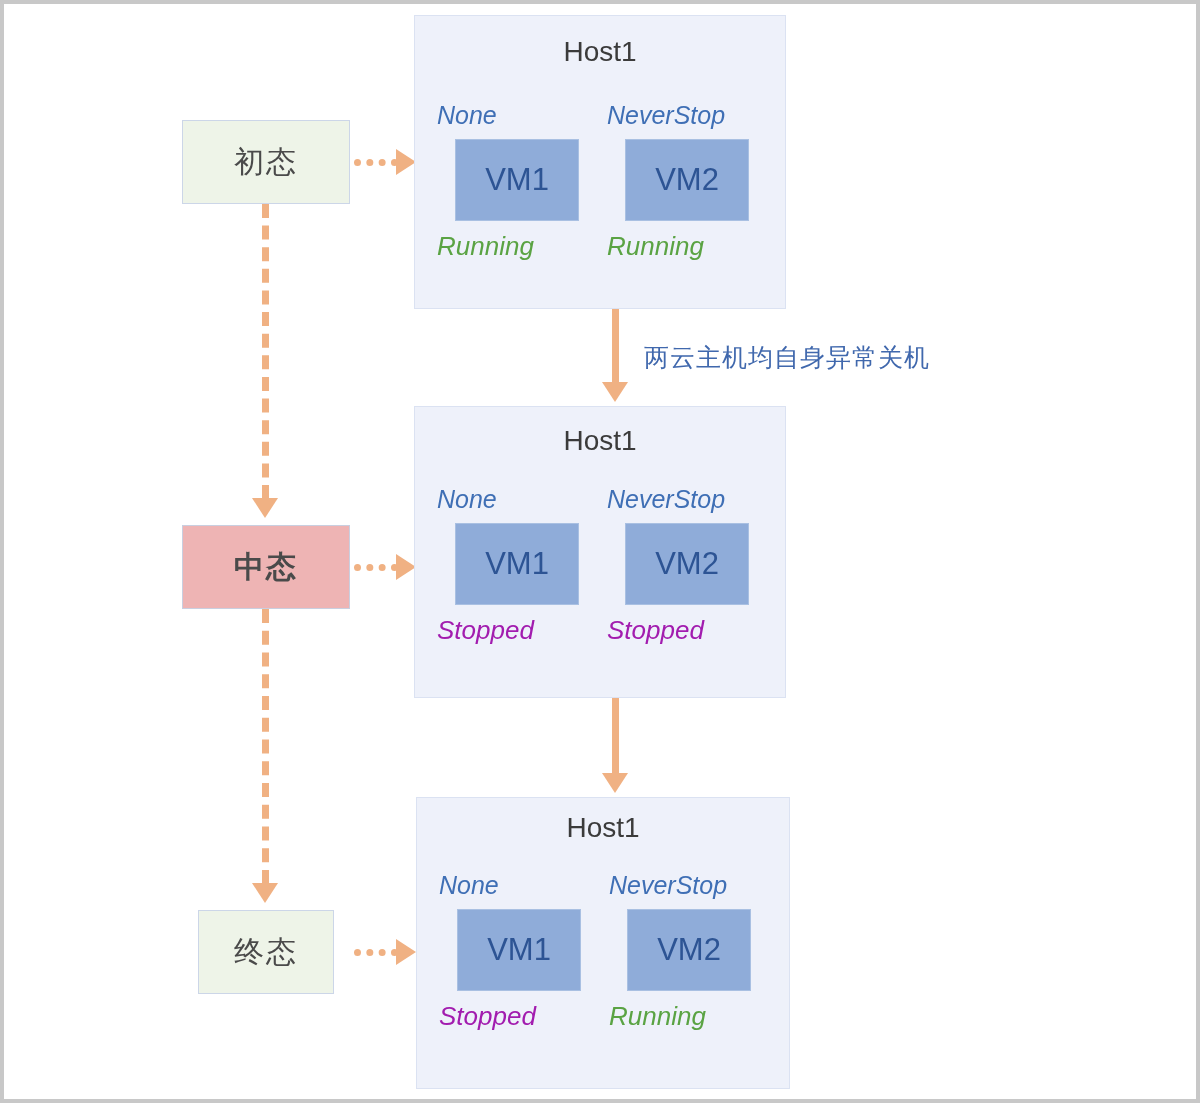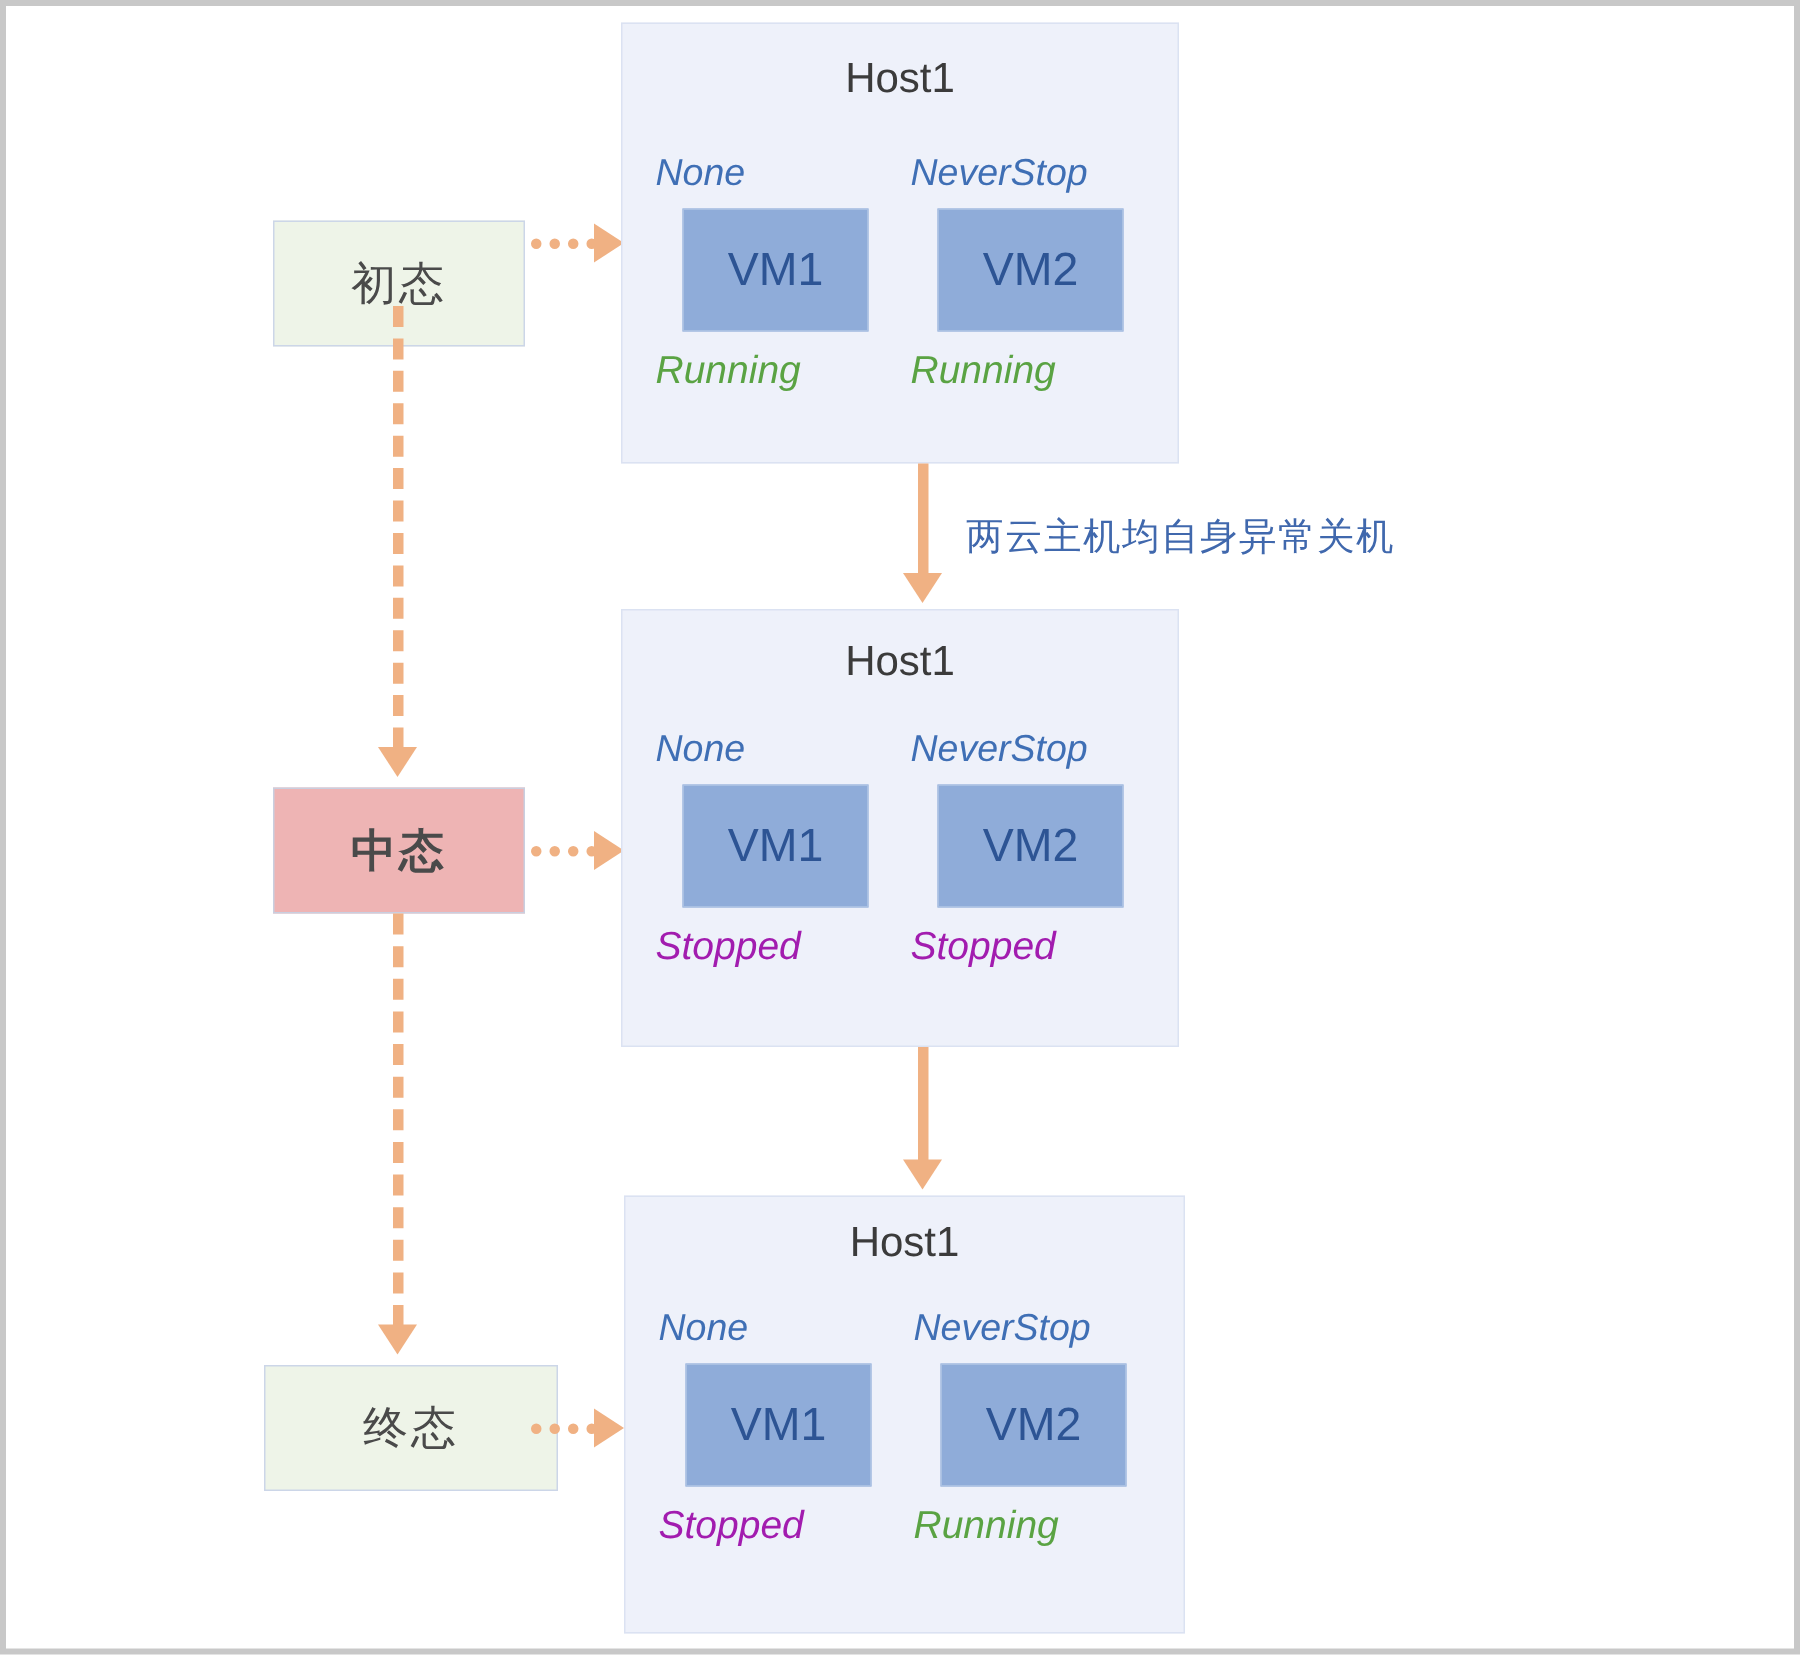"初态" div.state-box { margin-top: 27px -> none }
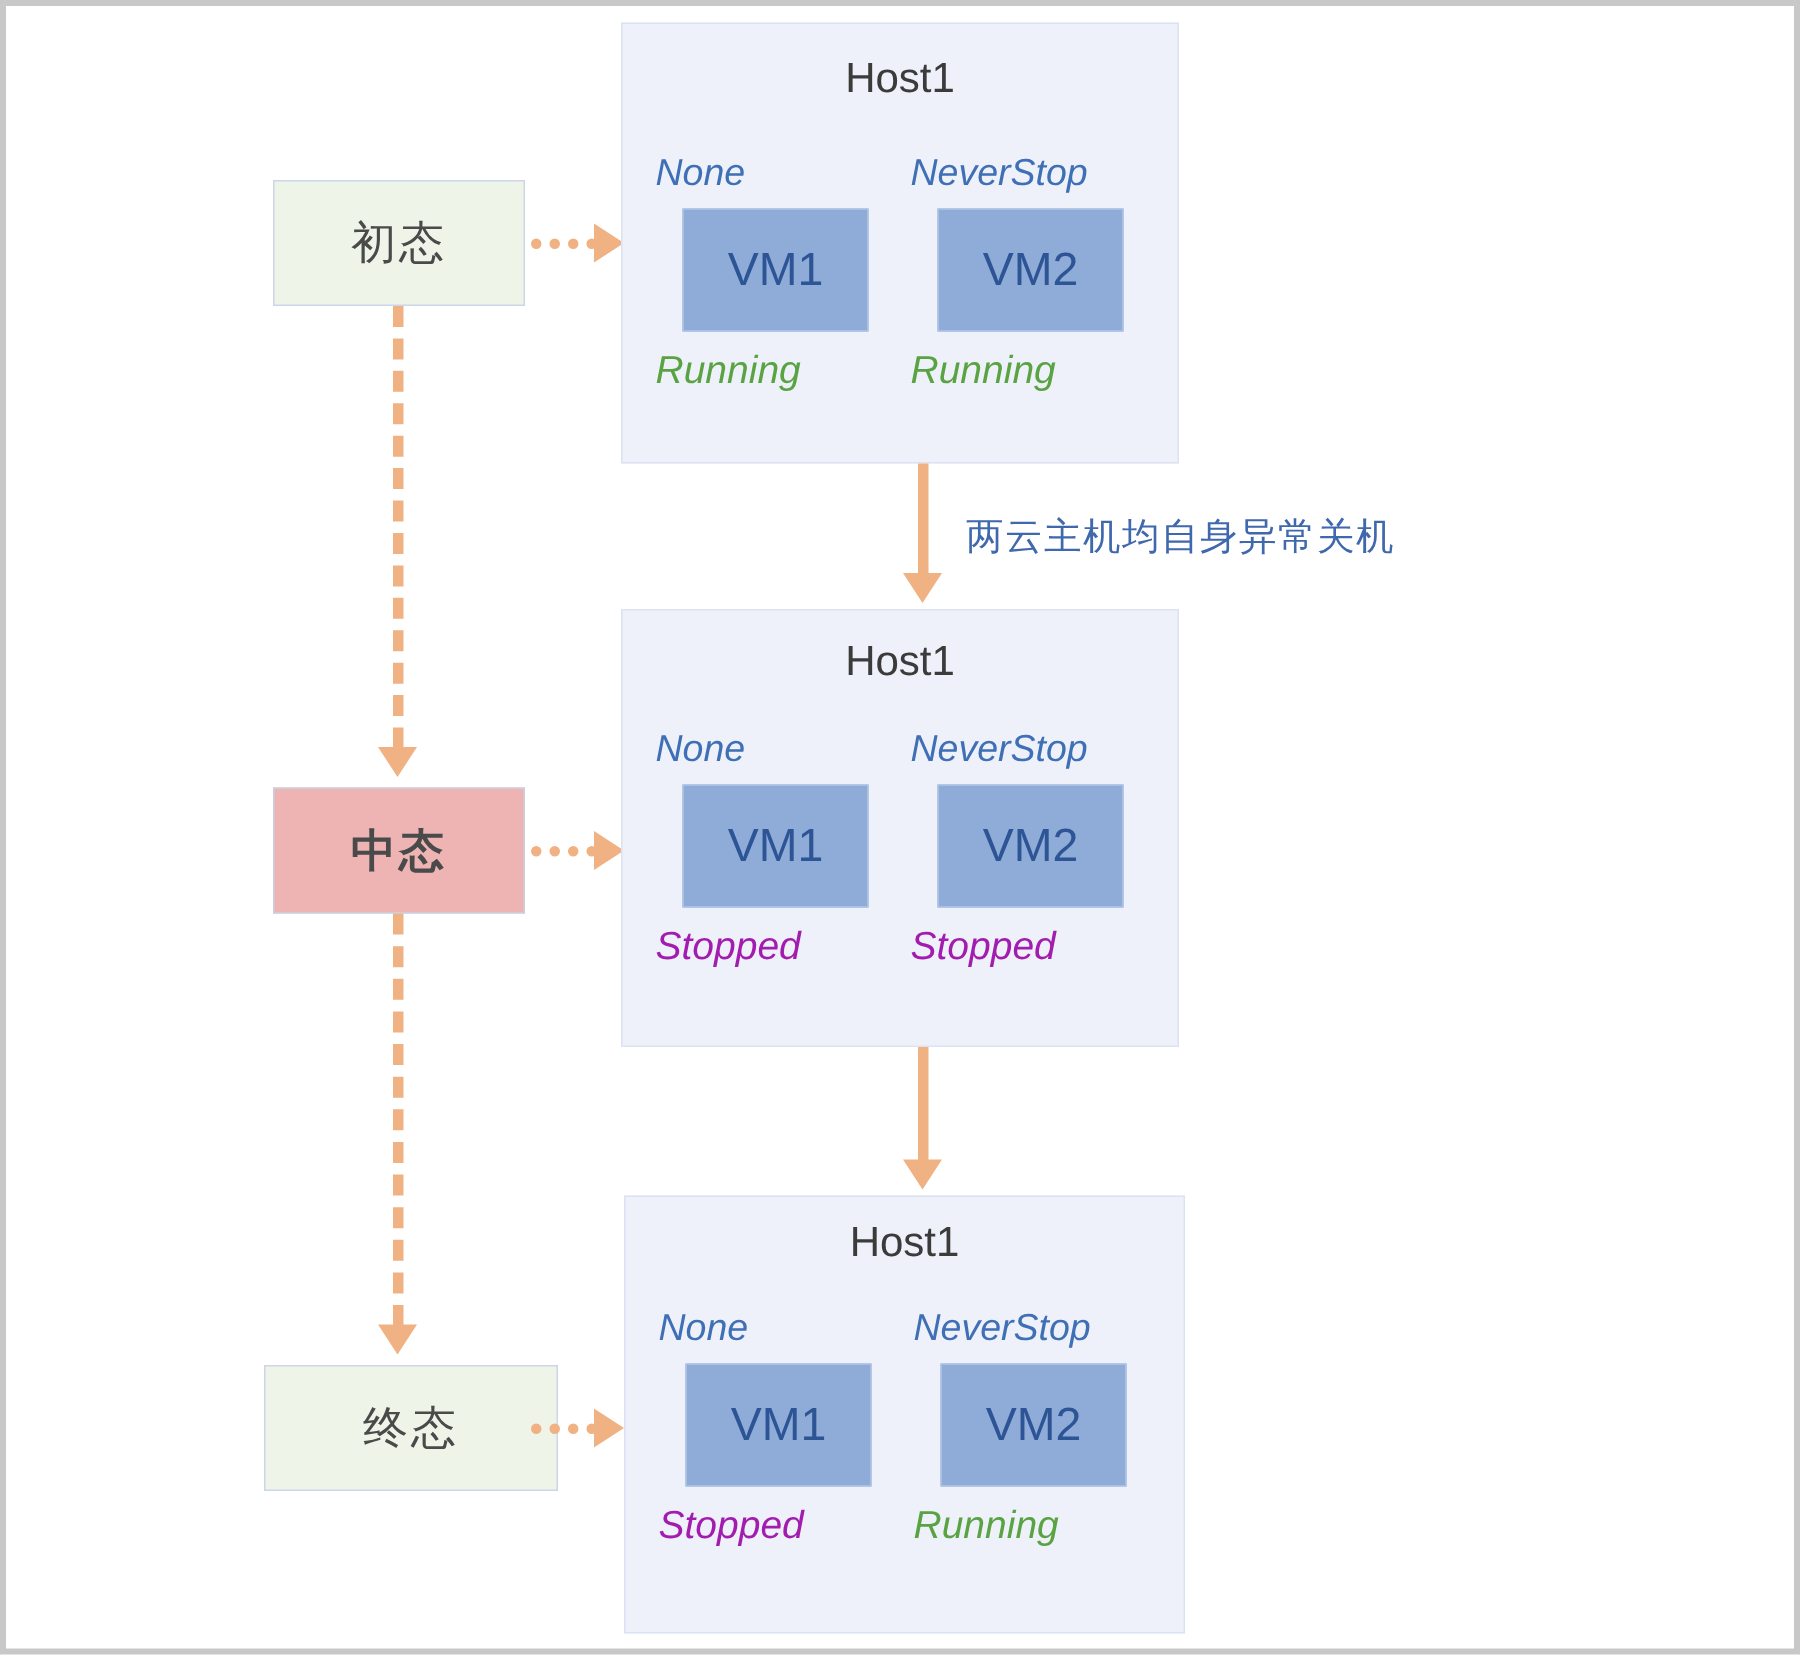"终态" div.state-box { left: 172px -> 194px; width: 196px -> 136px }
